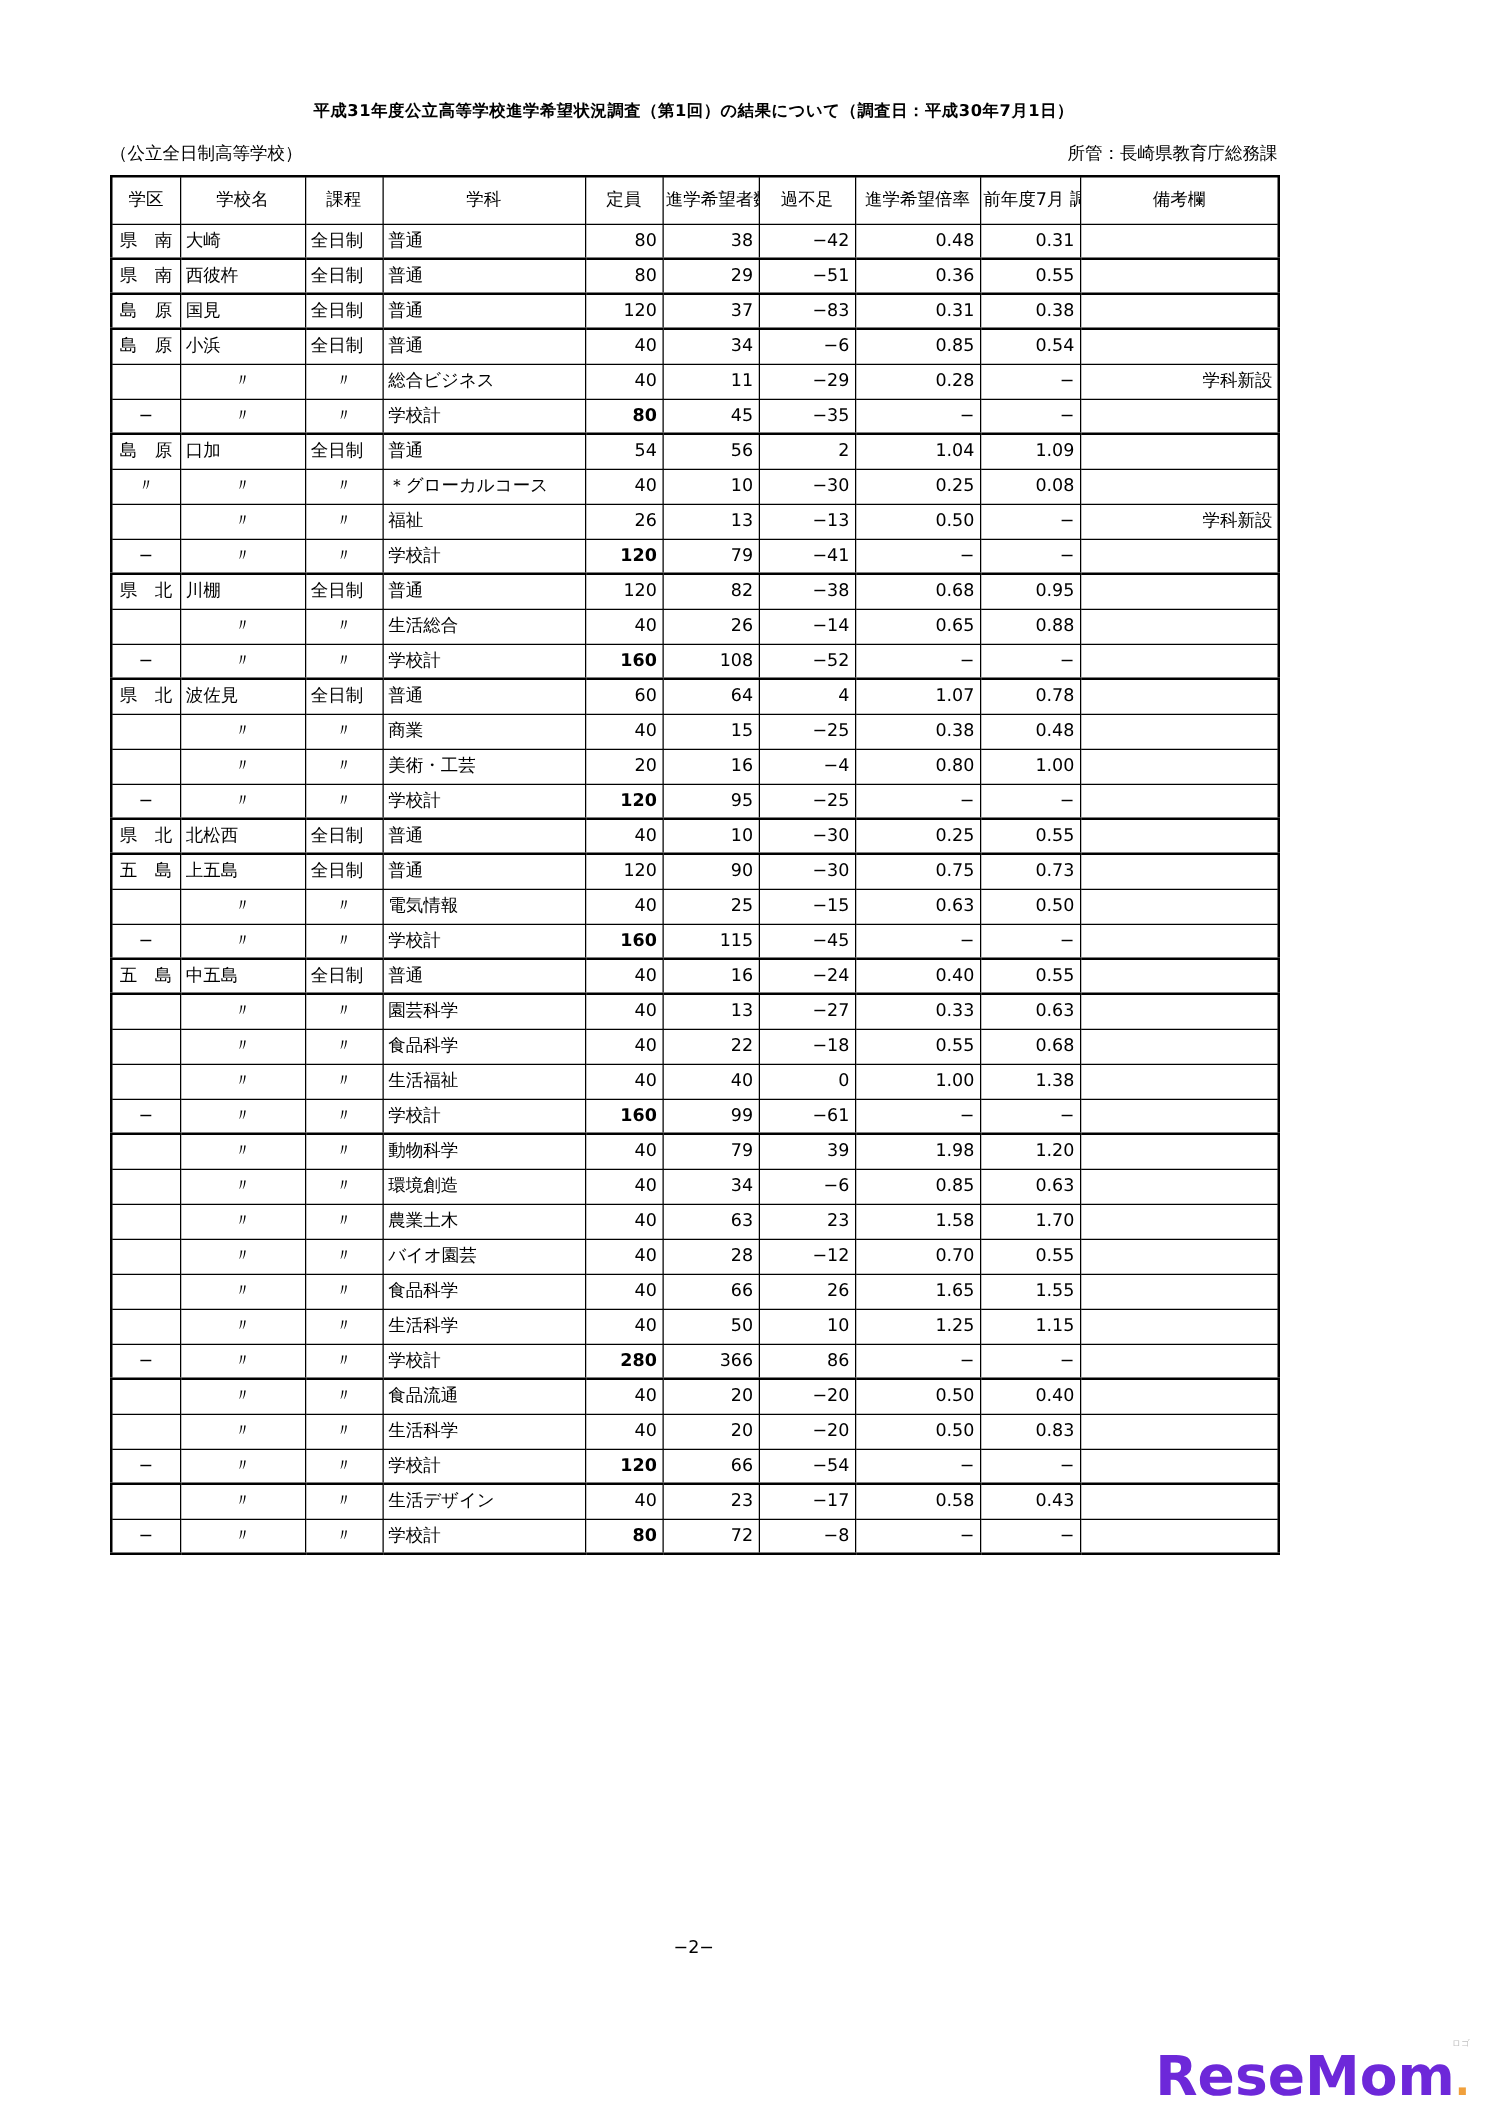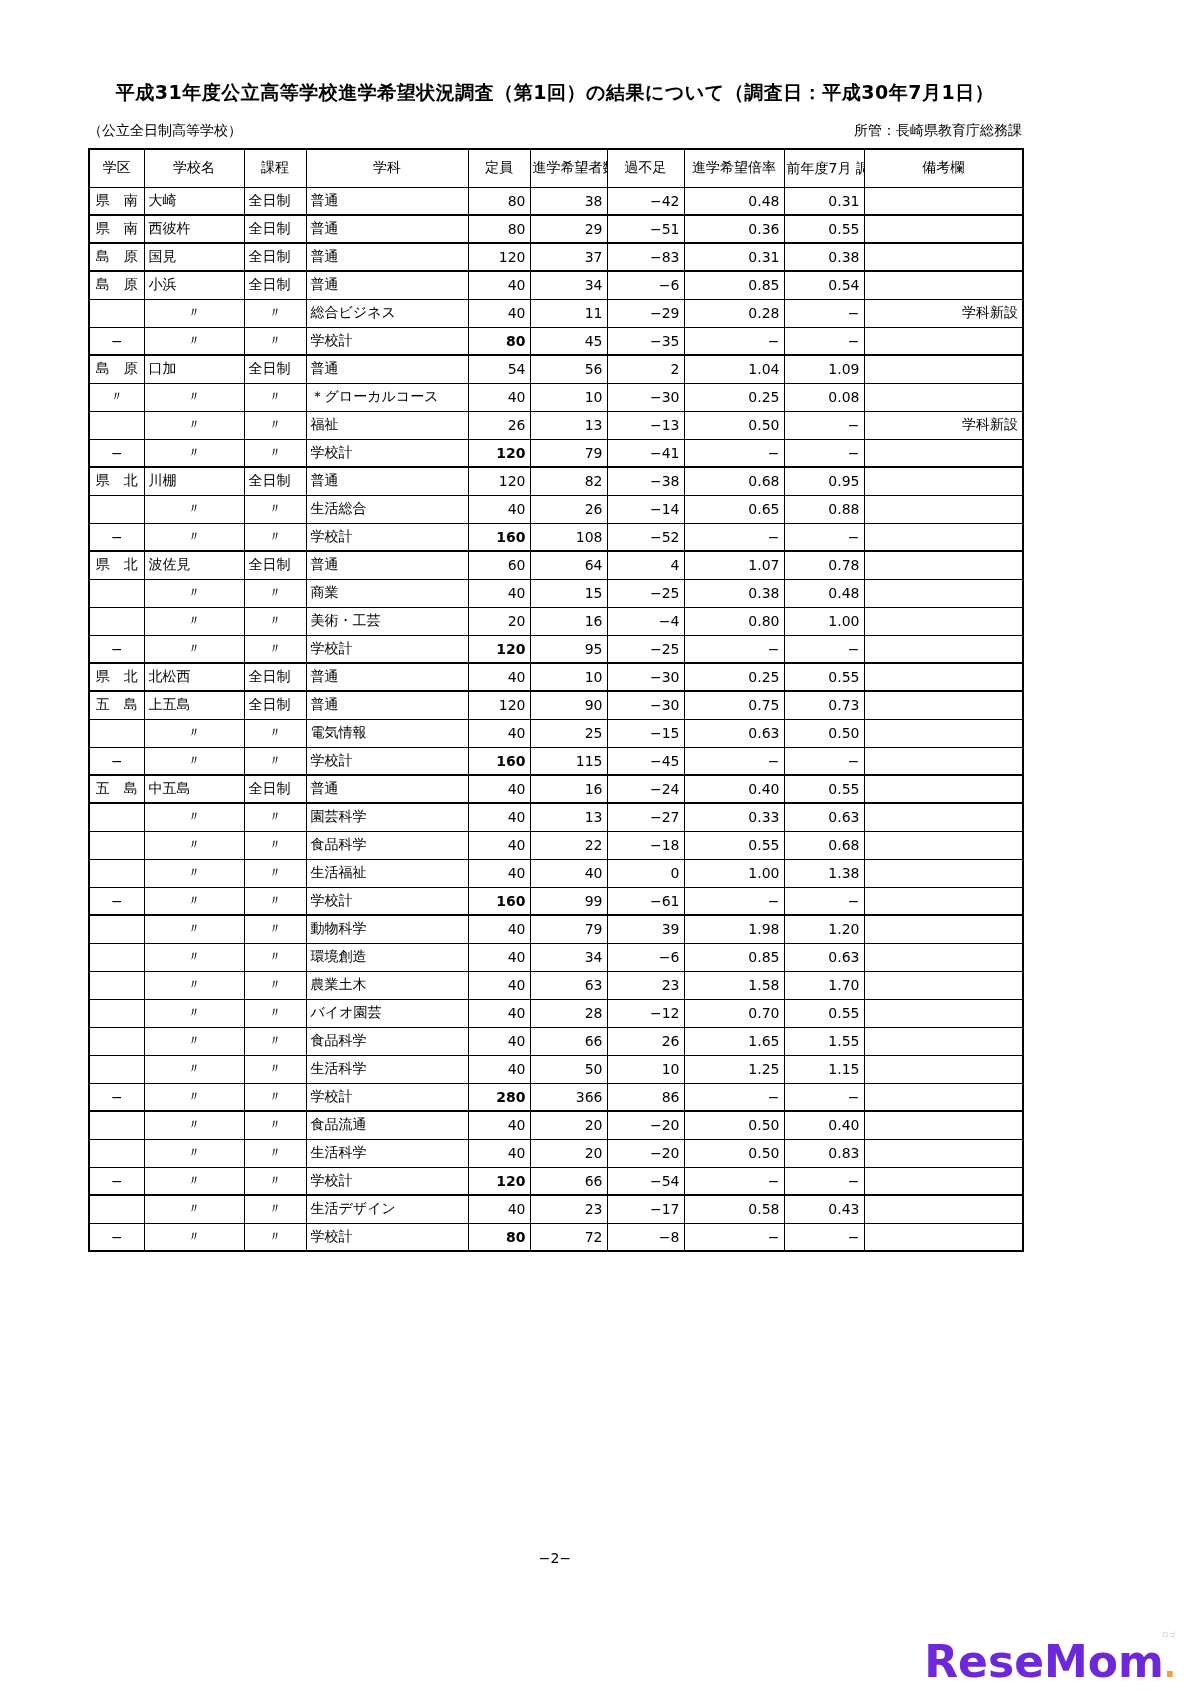"平成31年度公立高等学校進学希望状況調査（第1回）の結果について（調査日：平成3" .doc-title { font-size: 19px -> 13px }
